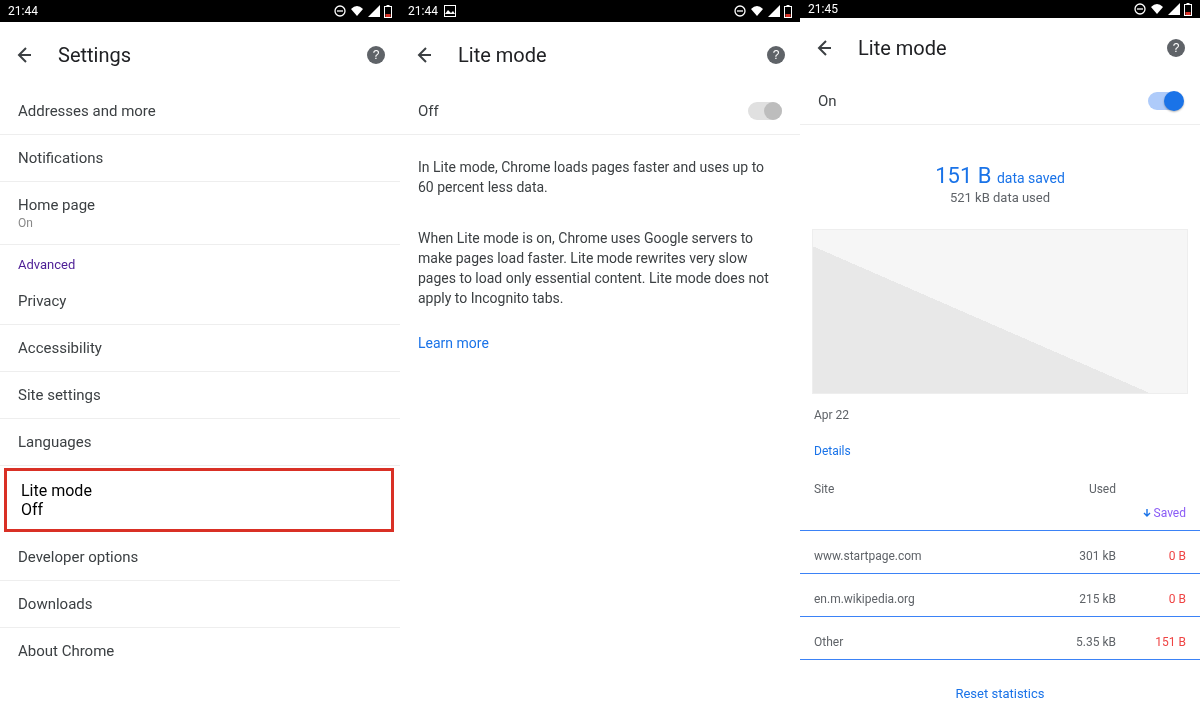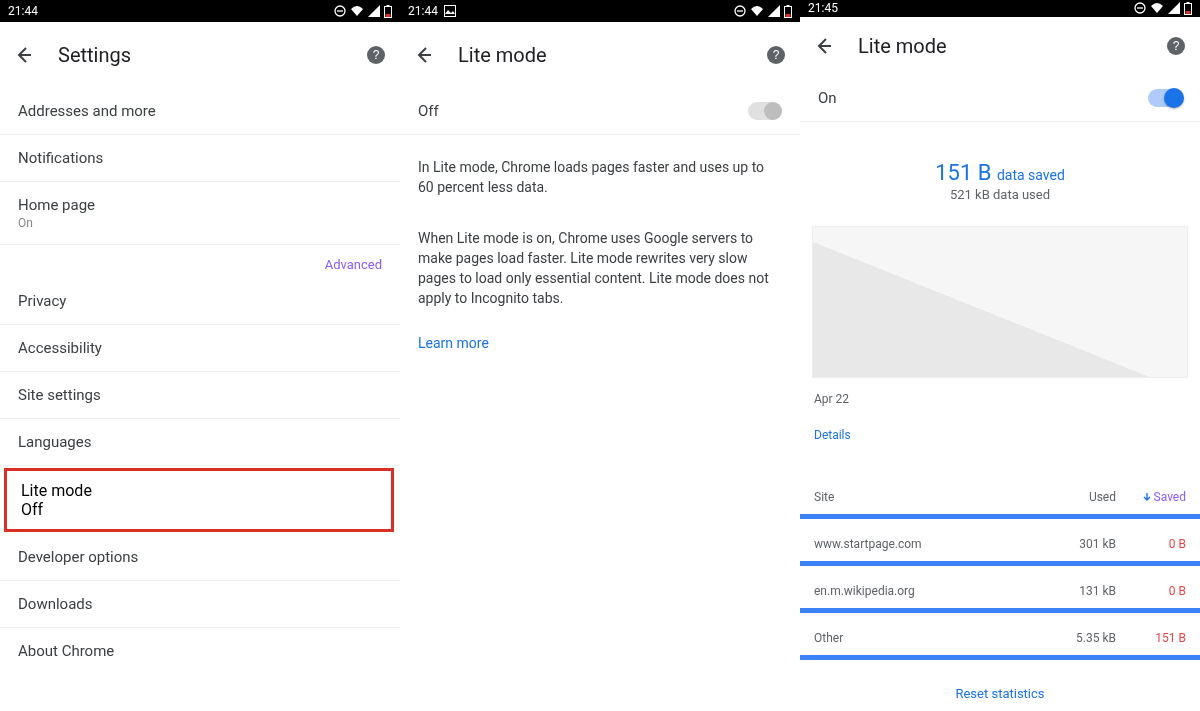"Advanced" .section-header { color: #8b5cf6 -> #4c1d95; text-align: right -> none }
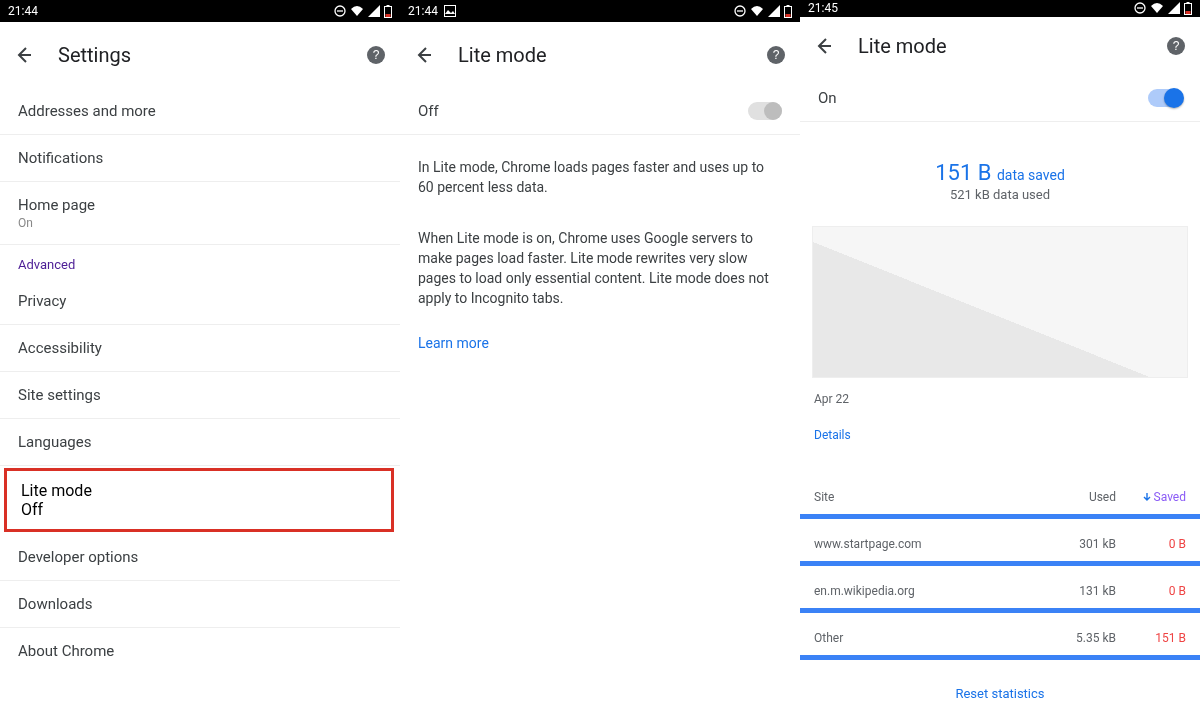"Site" .table-head, .trow { align-items: flex-end -> flex-start; border-bottom: 5px solid #3b82f6 -> 1px solid #3b82f6 }
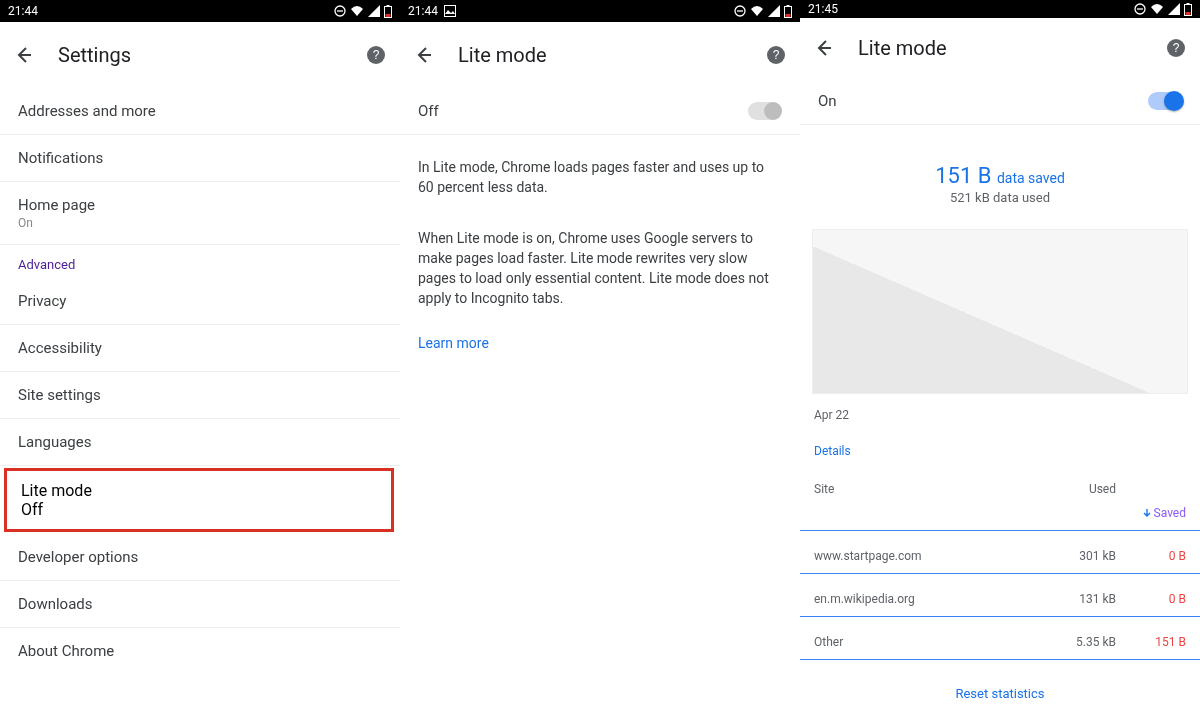"131 kB" span.col-used { text: 131 -> 215 }
